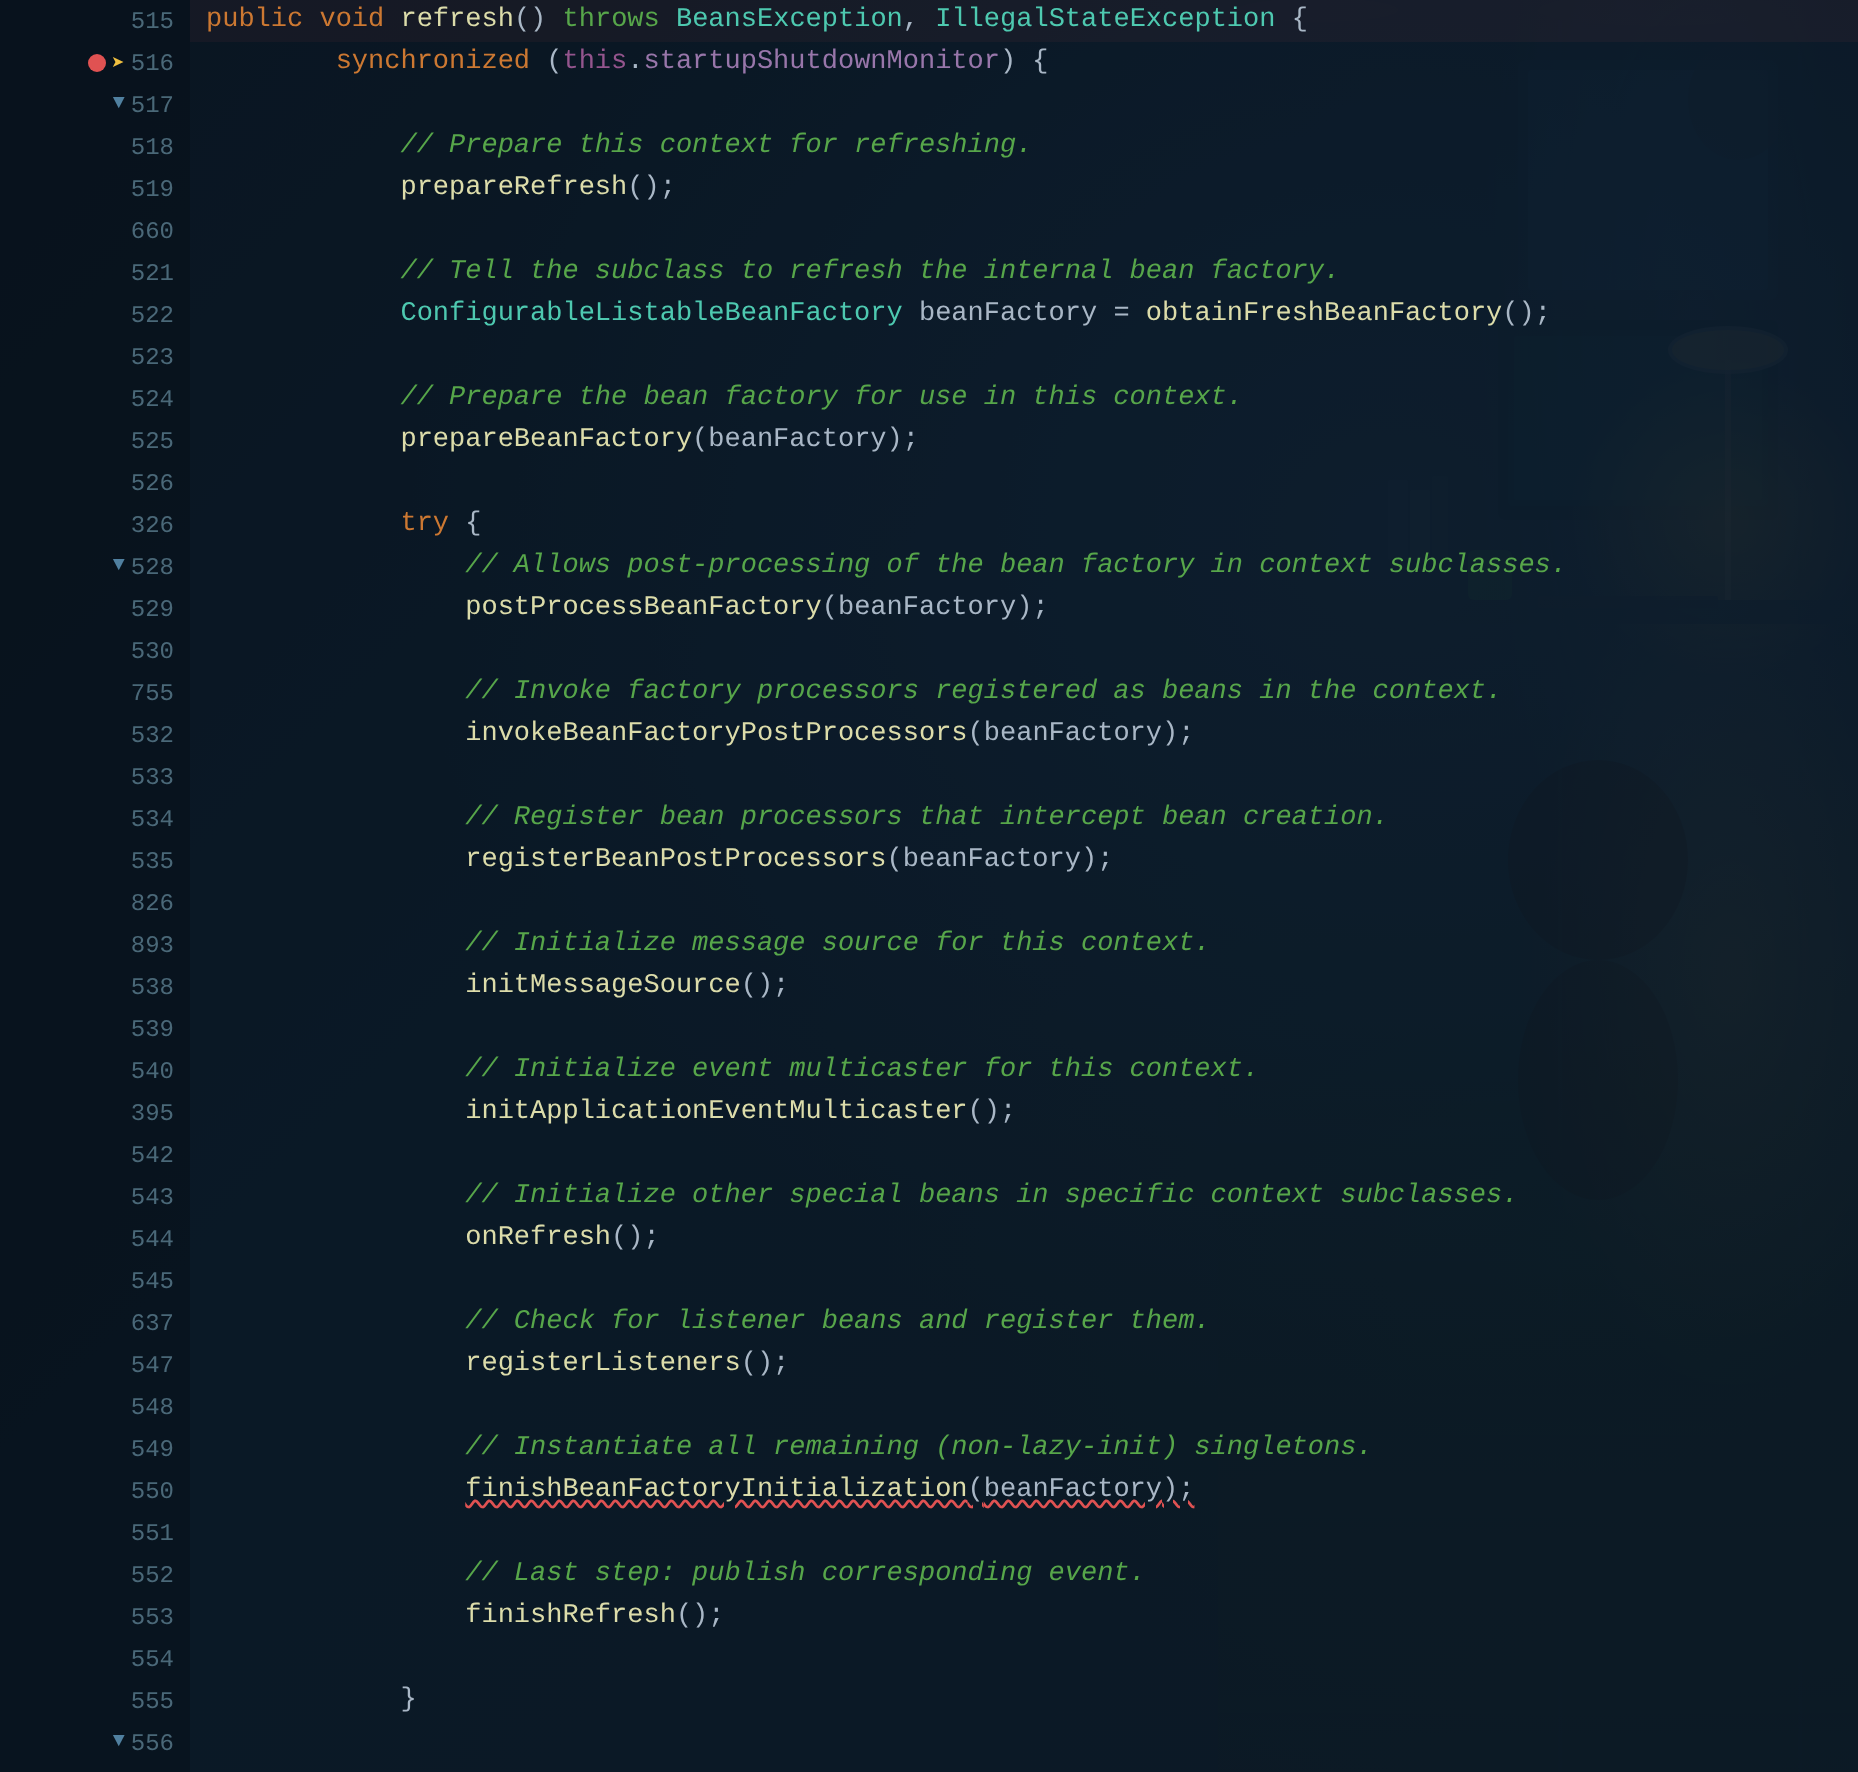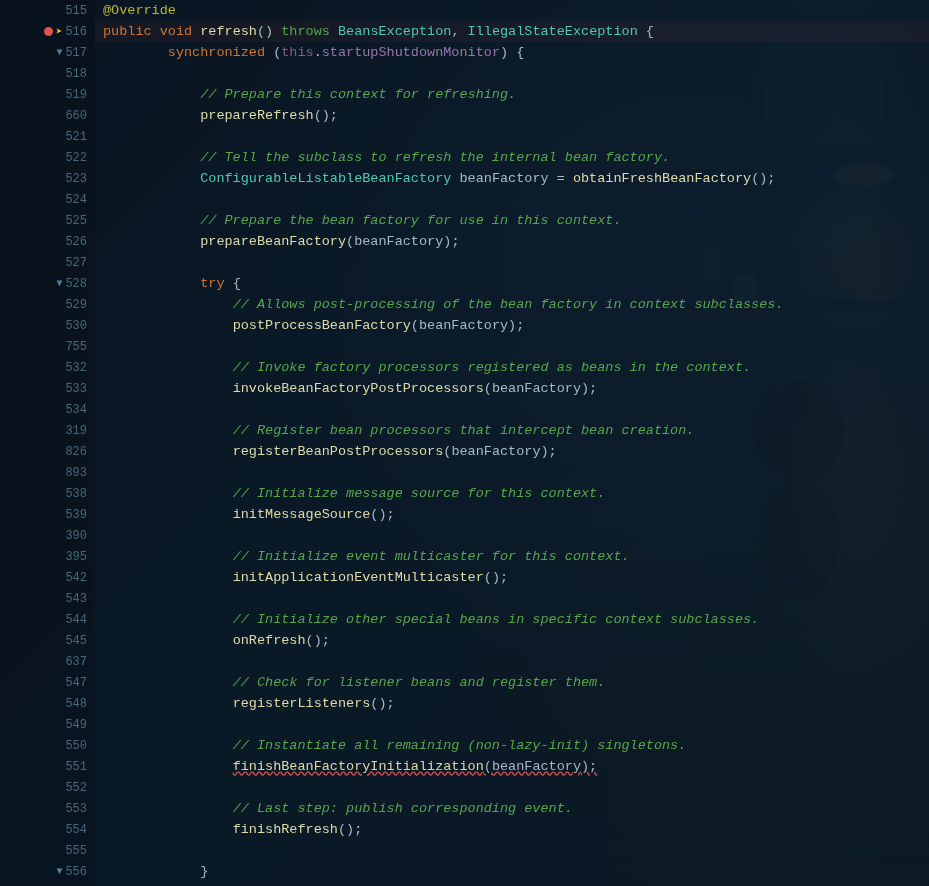"@Override" div.code-line { html: <div><span>@Override</span></div> -> none }
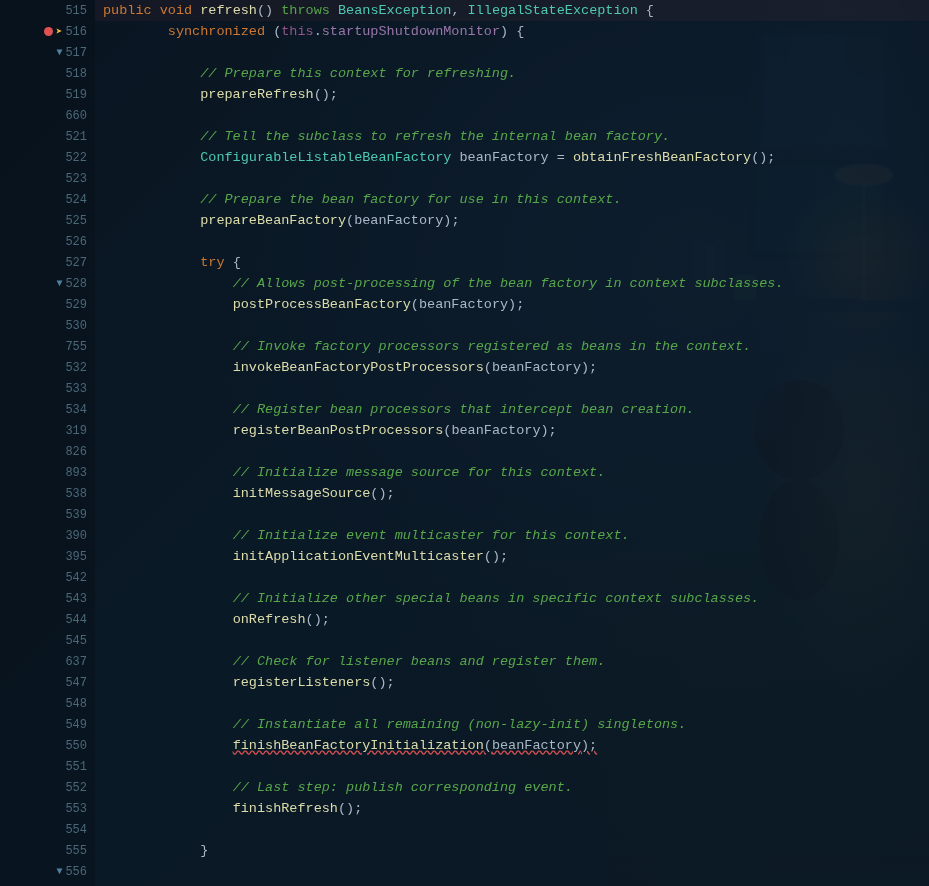"527" span { text: 527 -> 326 }
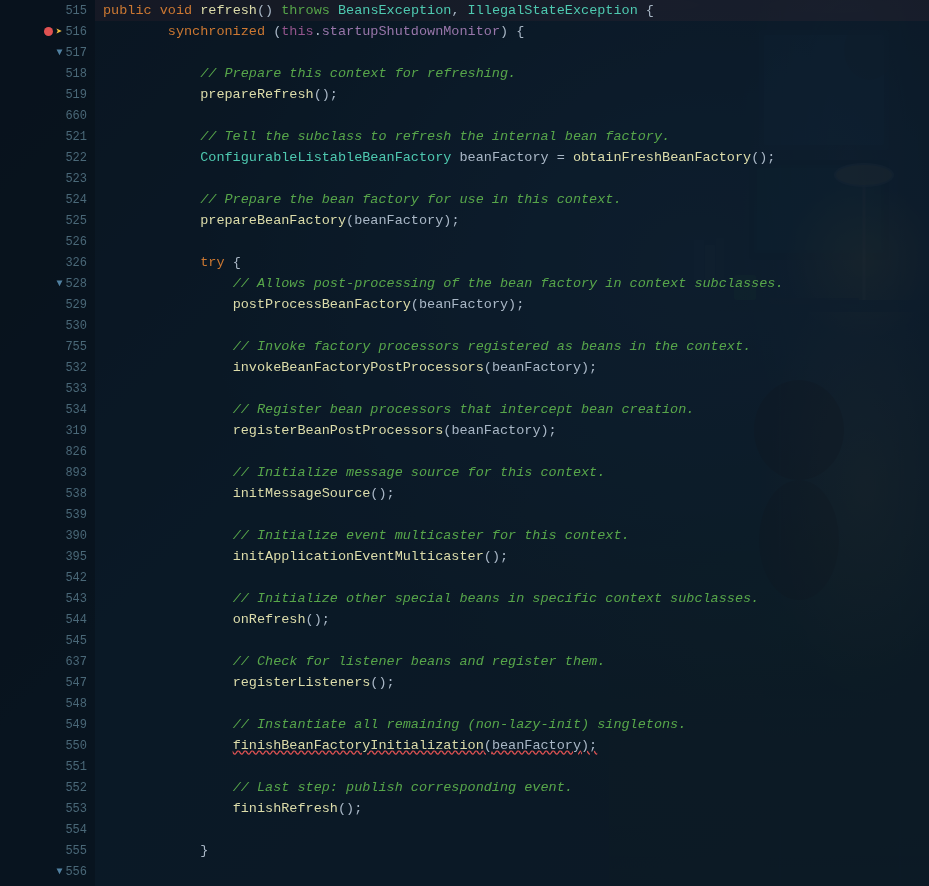"319" span { text: 319 -> 535 }
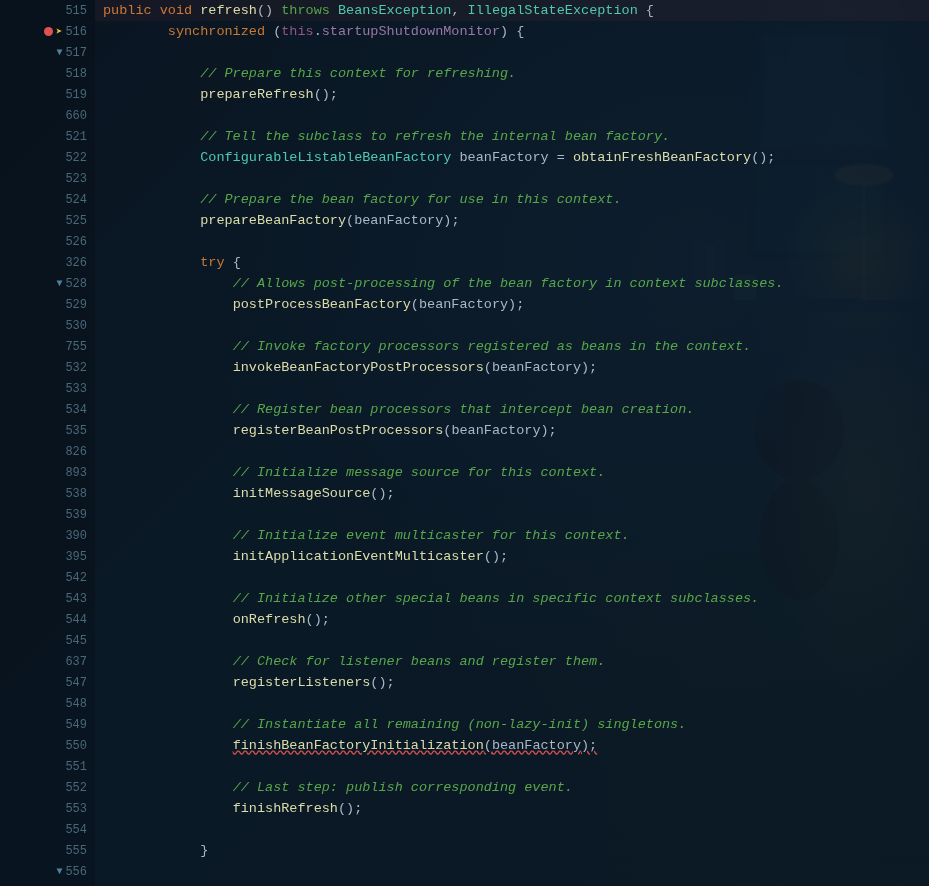"390" span { text: 390 -> 540 }
